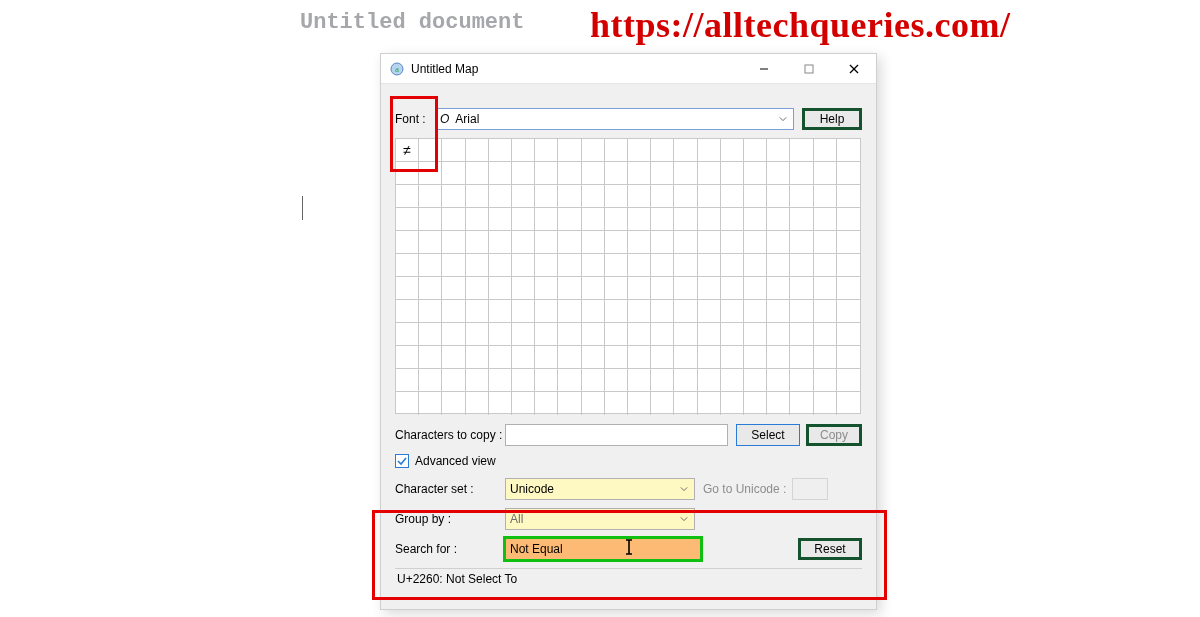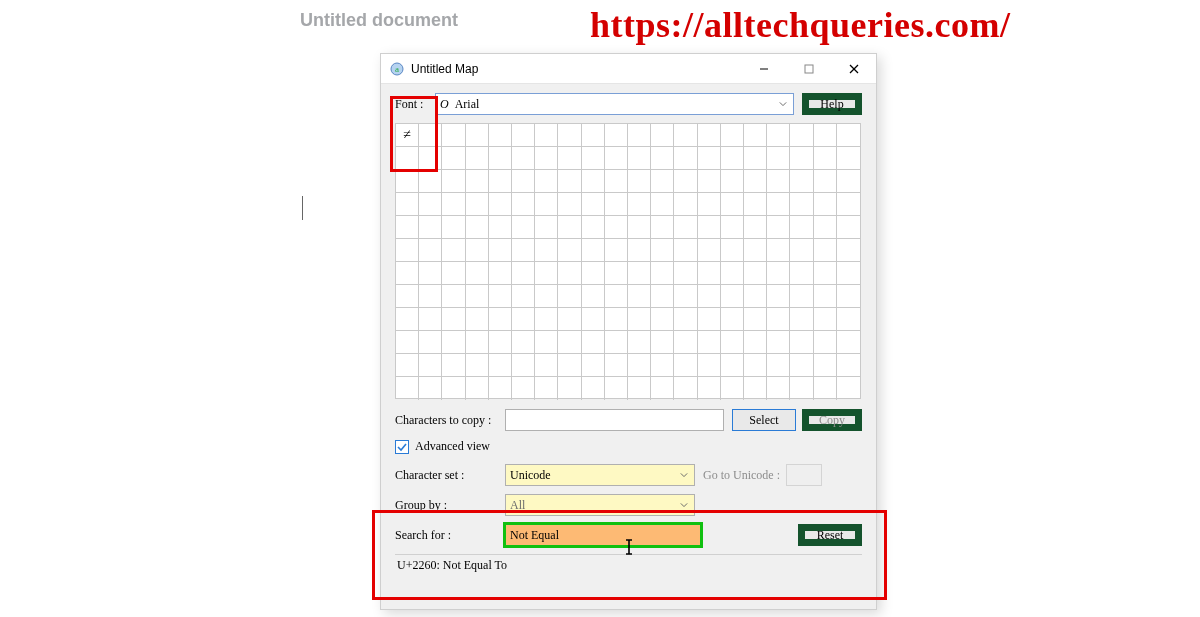"Untitled document" .doc-title { font-family: none -> Liberation Mono, monospace; font-size: 18px -> 22px }
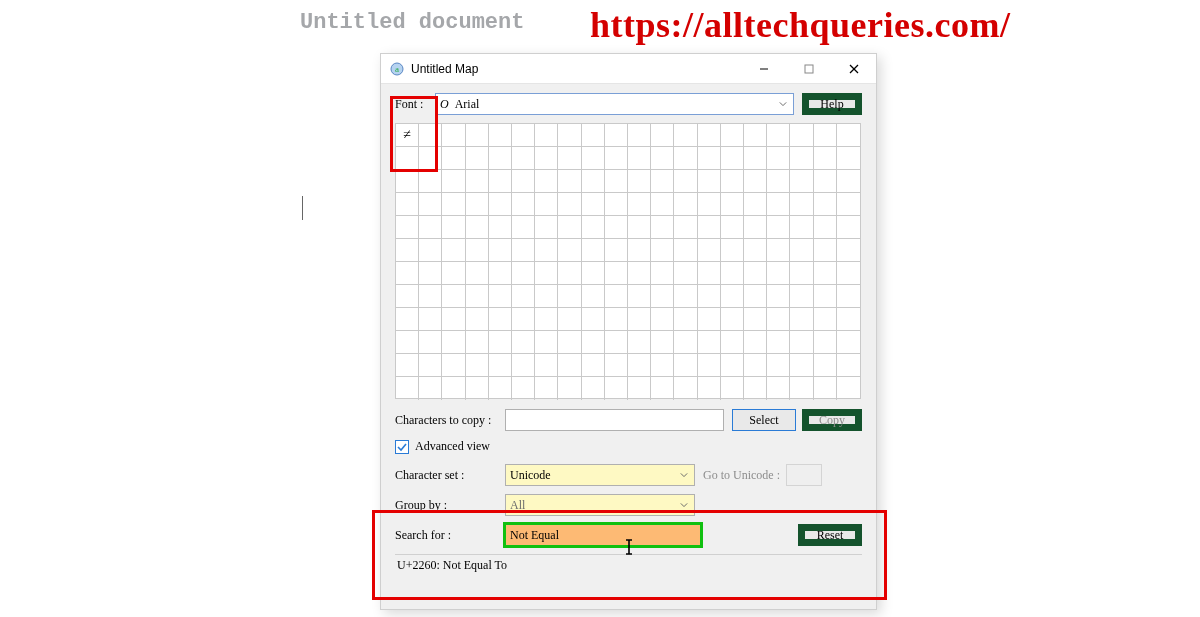"Font :" .client { font-family: Liberation Serif, serif -> none; padding: 9px 14px 8px 14px -> 24px 14px 8px 14px }
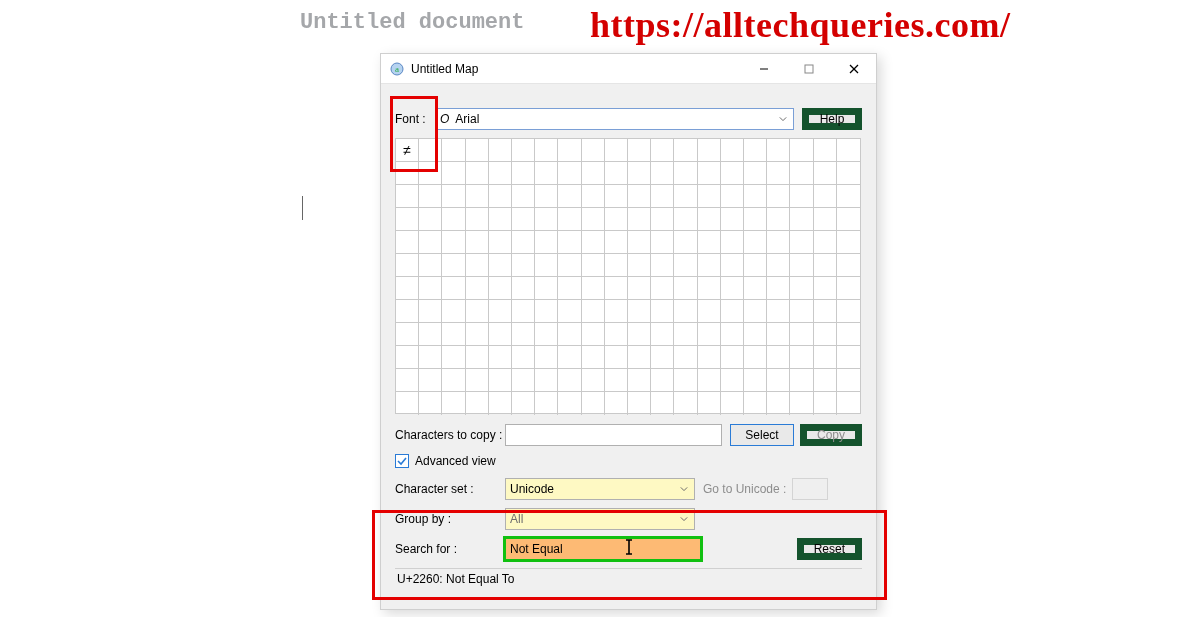"Help" .btn { border: 7px solid #14532d -> 3px solid #14532d }
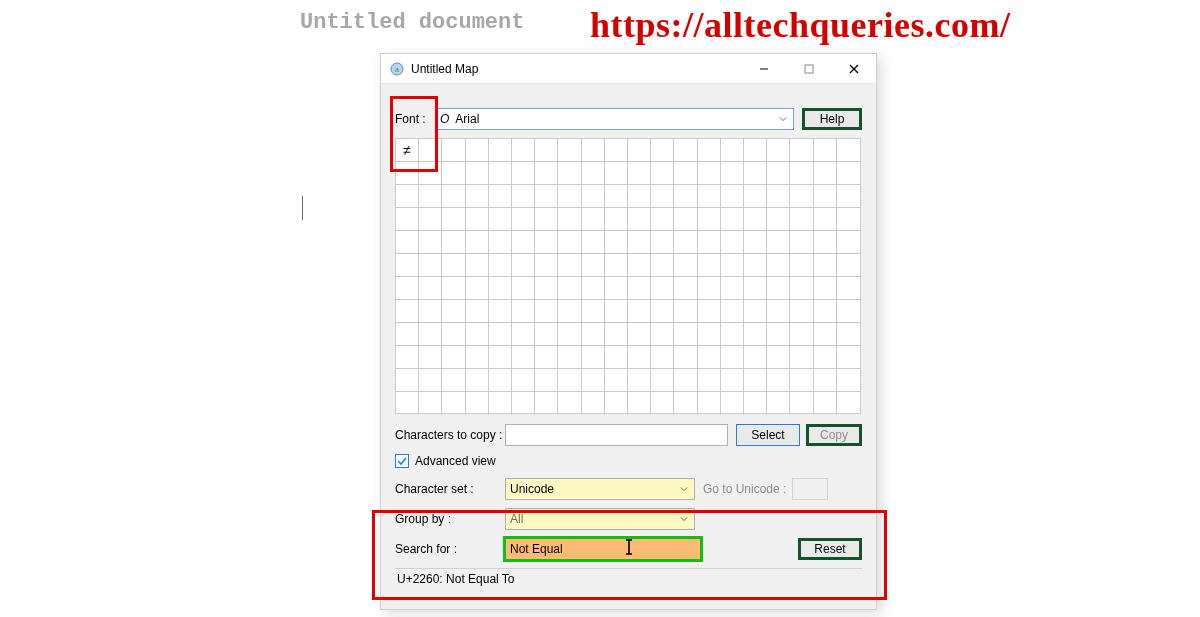"U+2260: Not Equal To" div.info-row { text: Equal -> Select }
